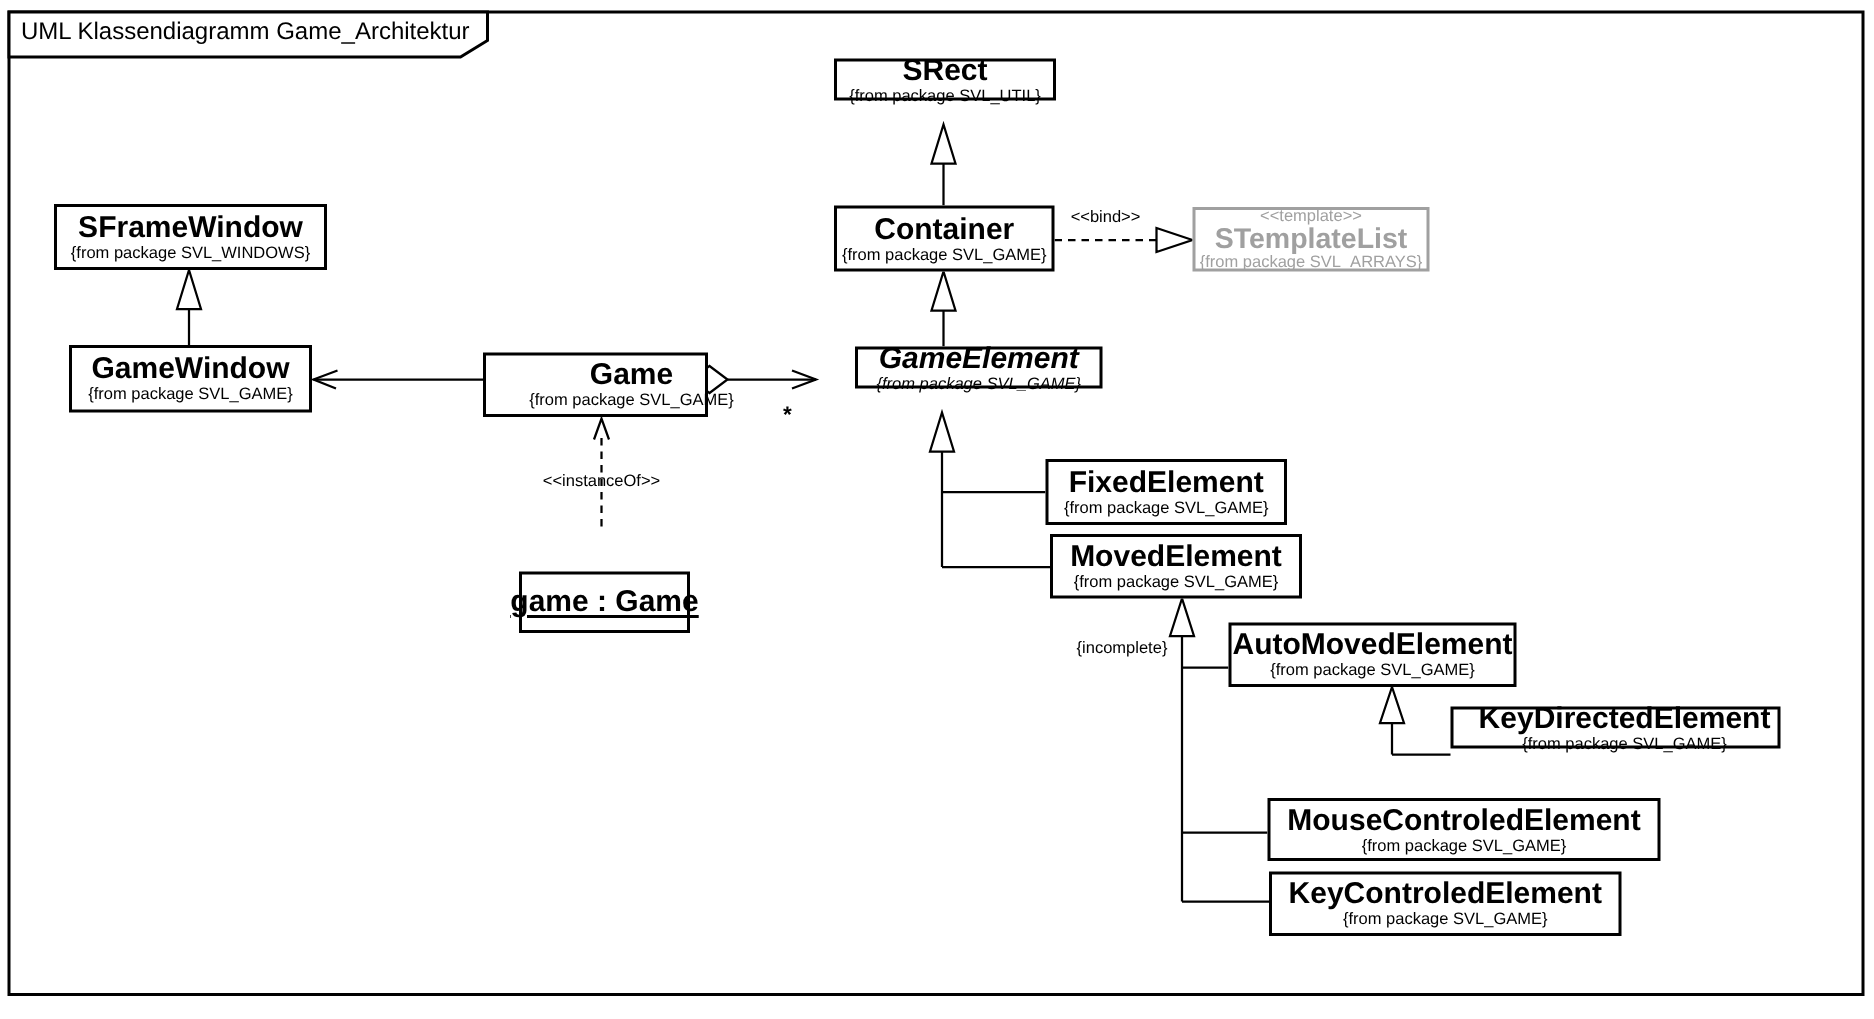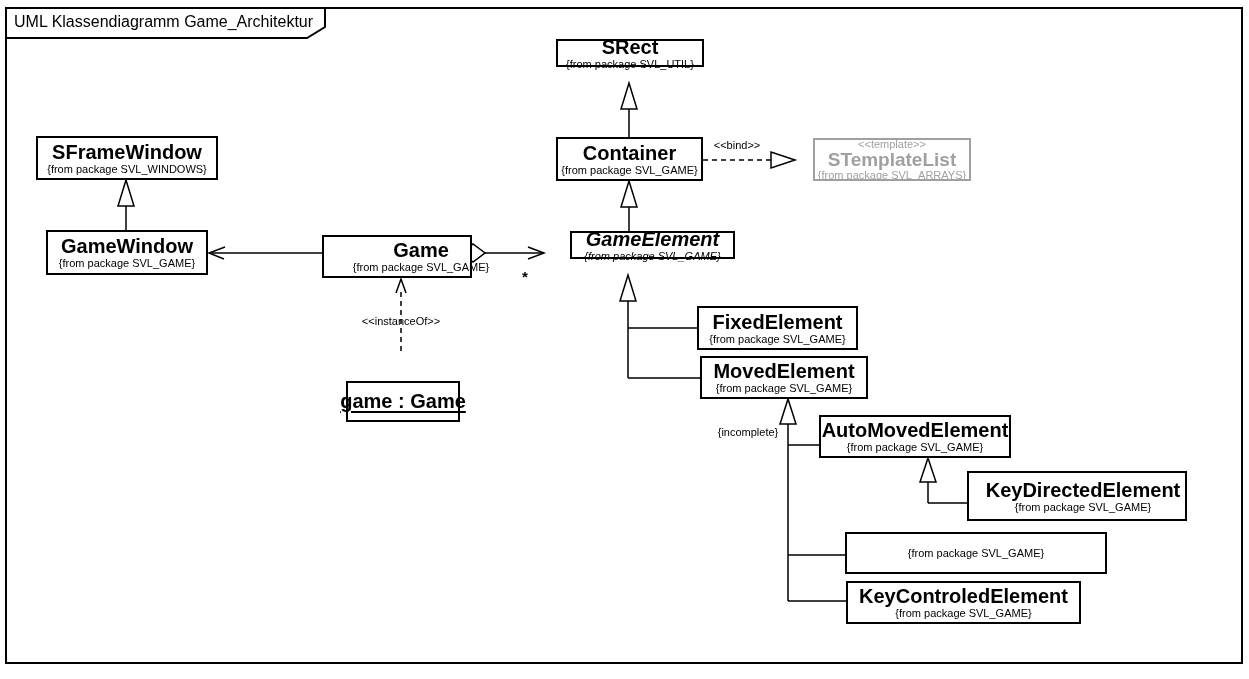"<<template>>" .muted { margin-left: 18px -> none }
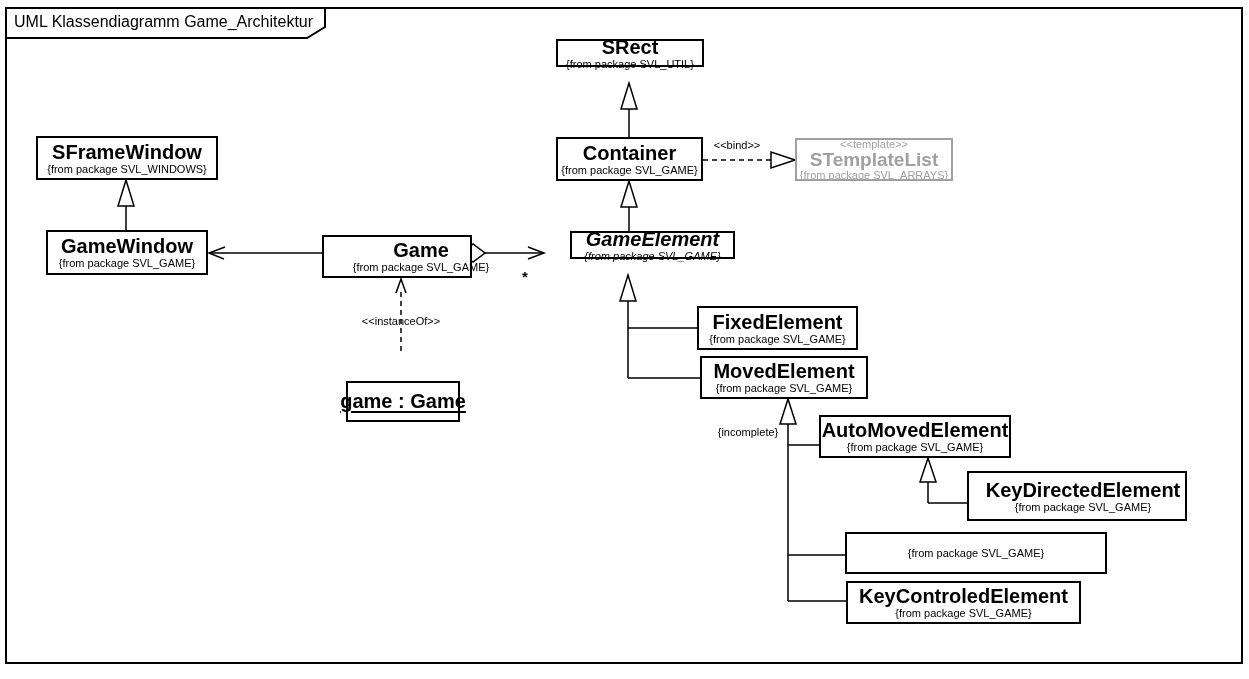"KeyDirectedElement" div.uml-class { height: 50px -> 28px }
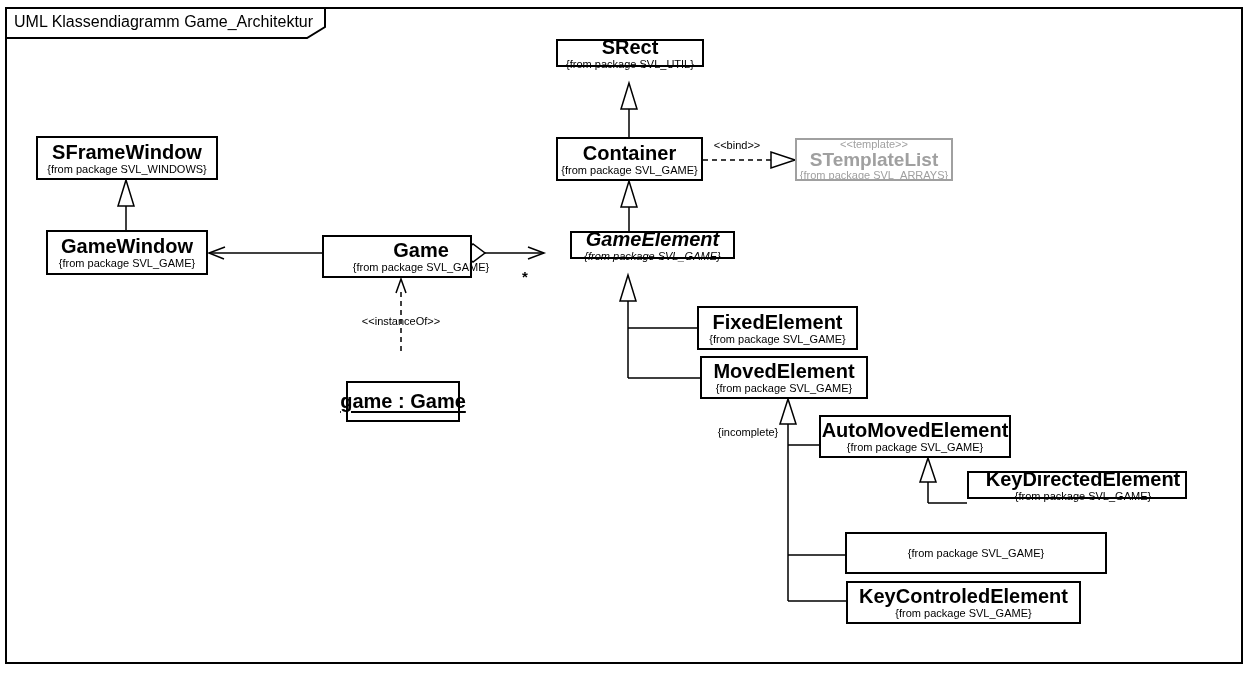"MouseControledElement" div.uml-name { html: none -> <div>MouseControledElement</div> }
